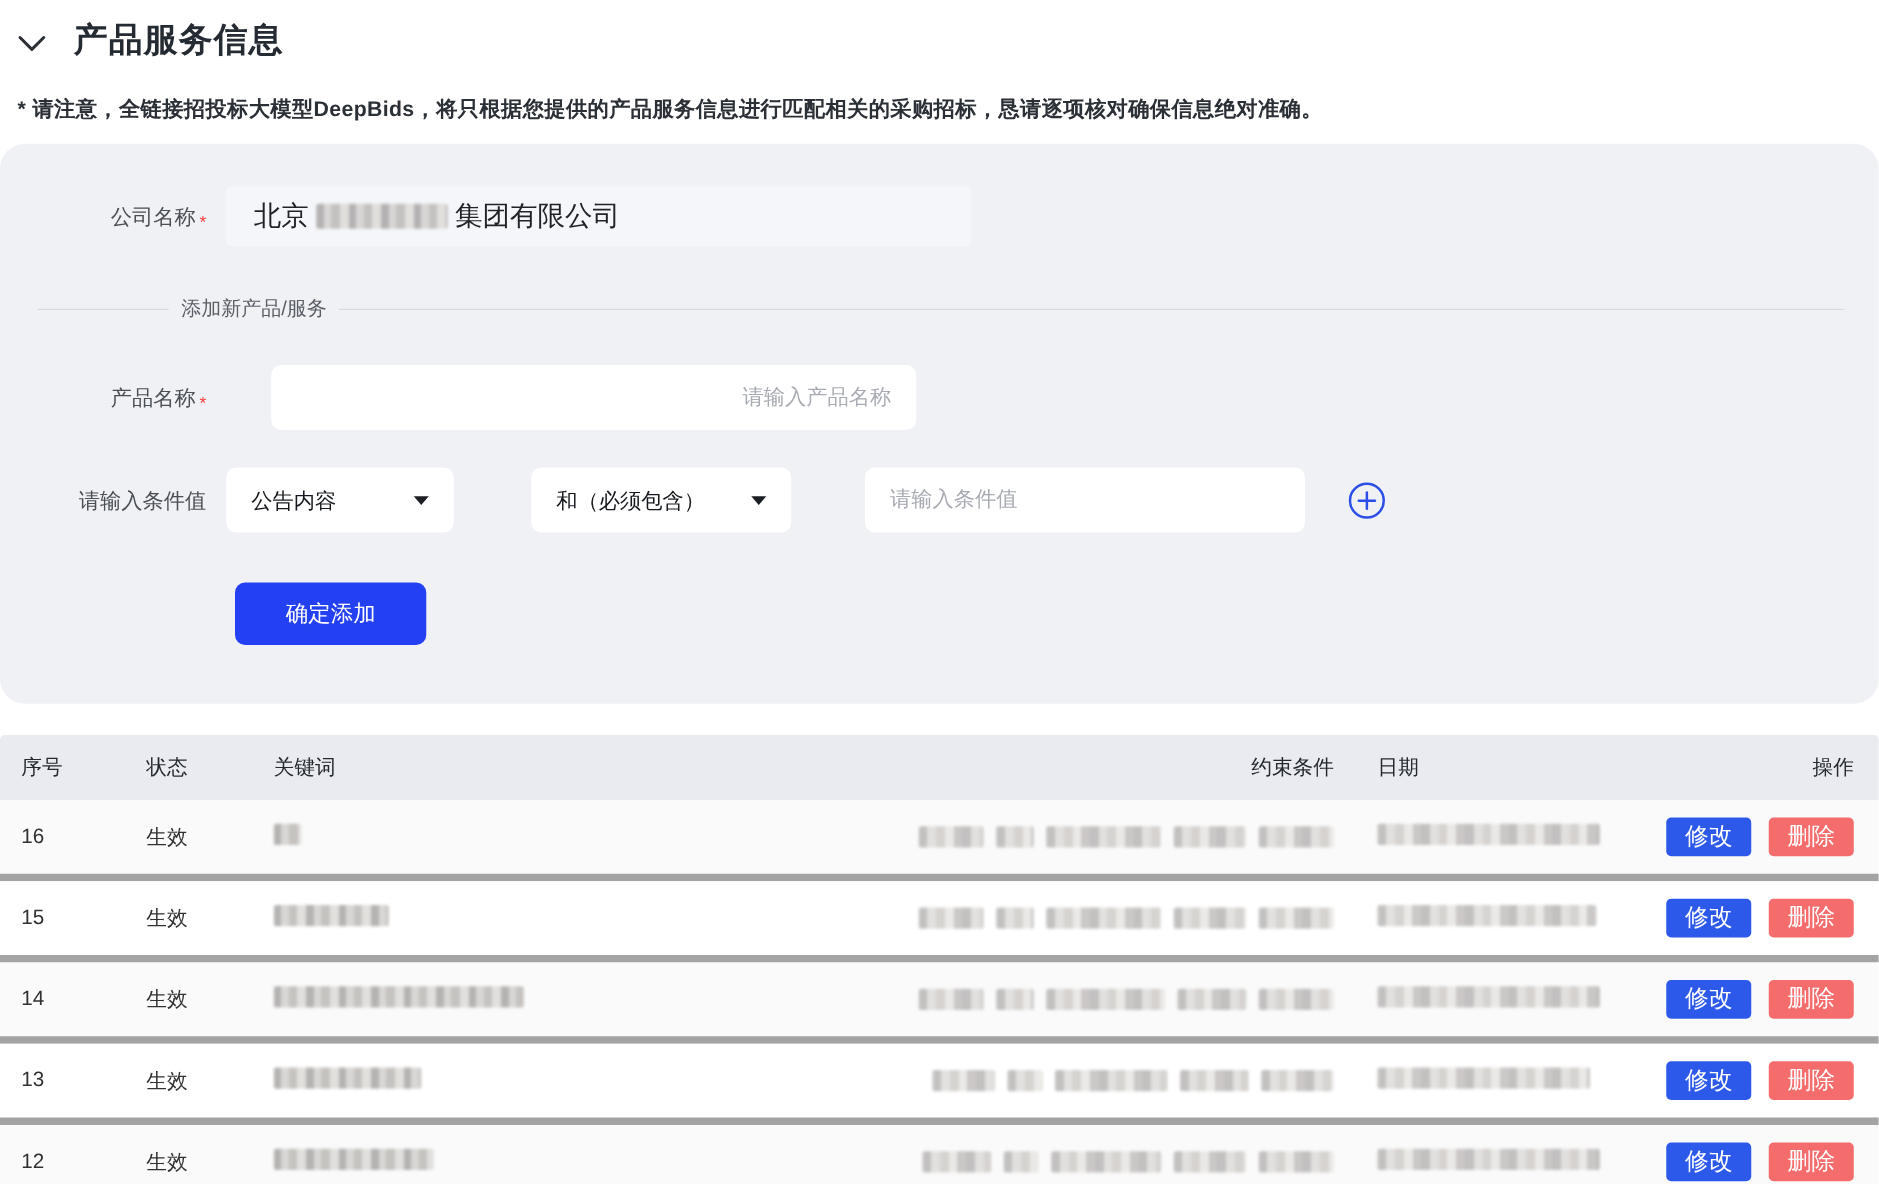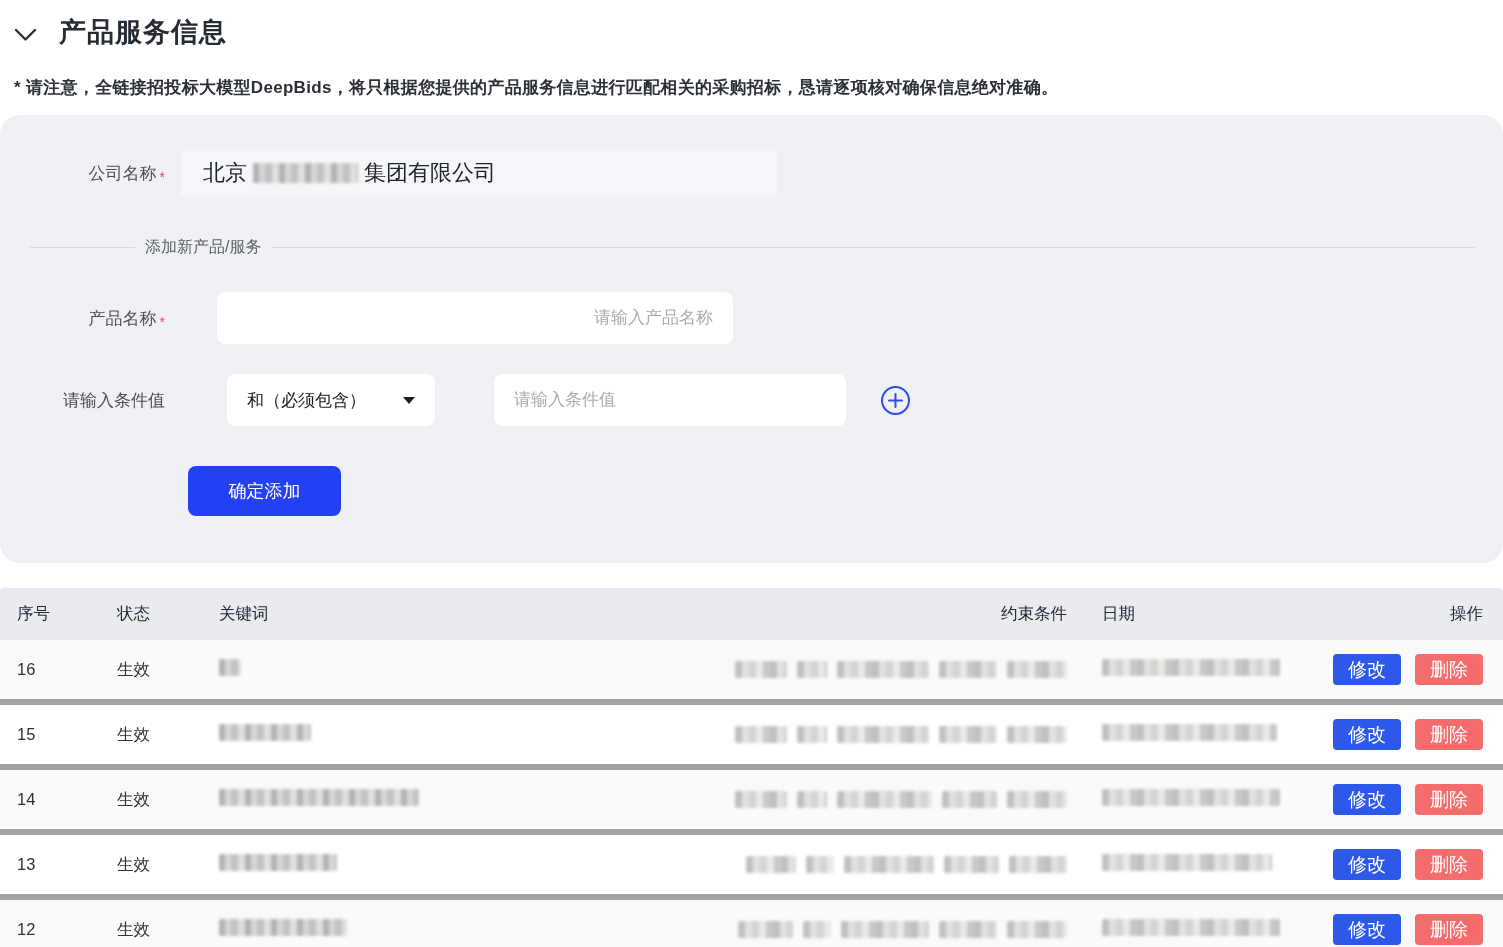"公告内容" div.sel { html: none -> <div> <span>公告内容</span> <span></span> </div> }
